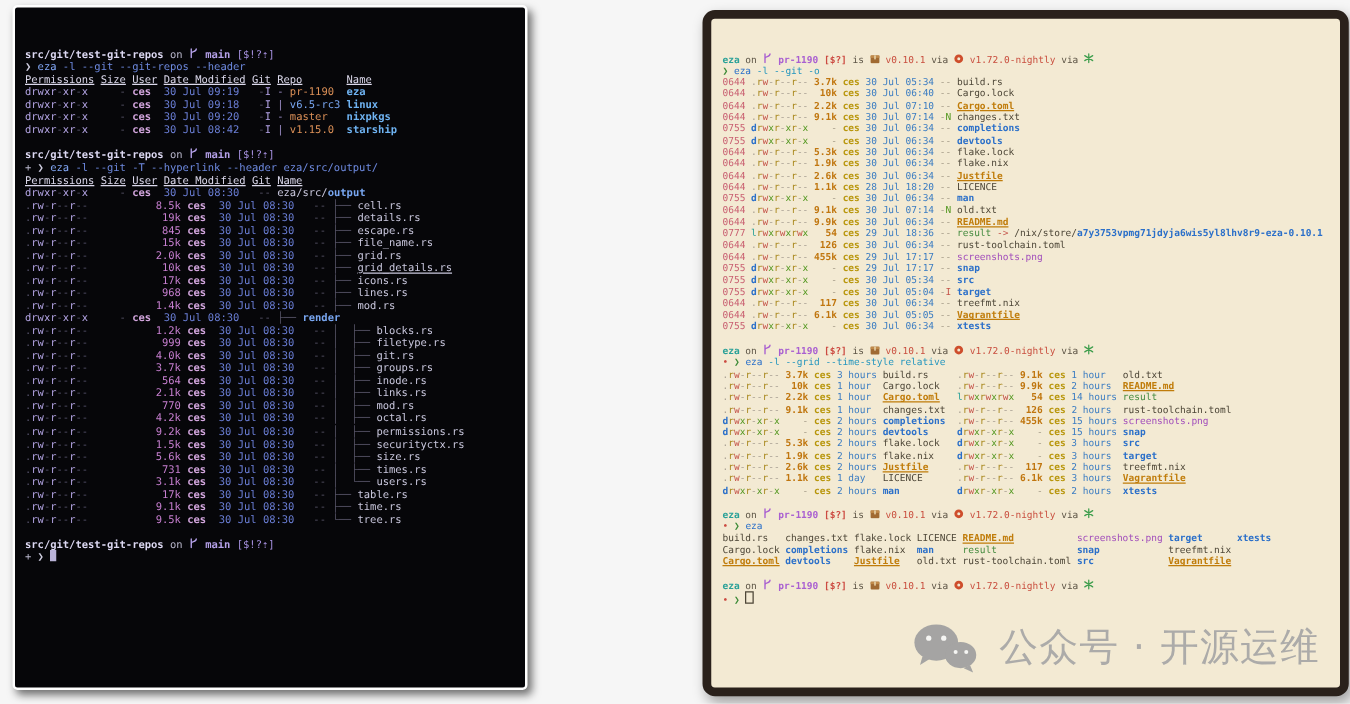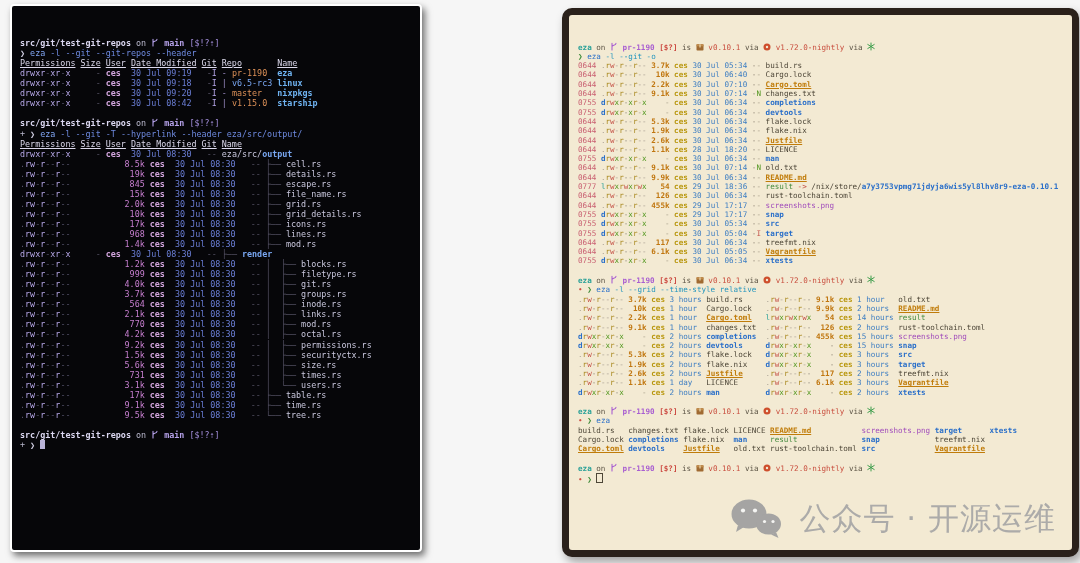"grid_details.rs" .ul { text-decoration: none -> underline }
